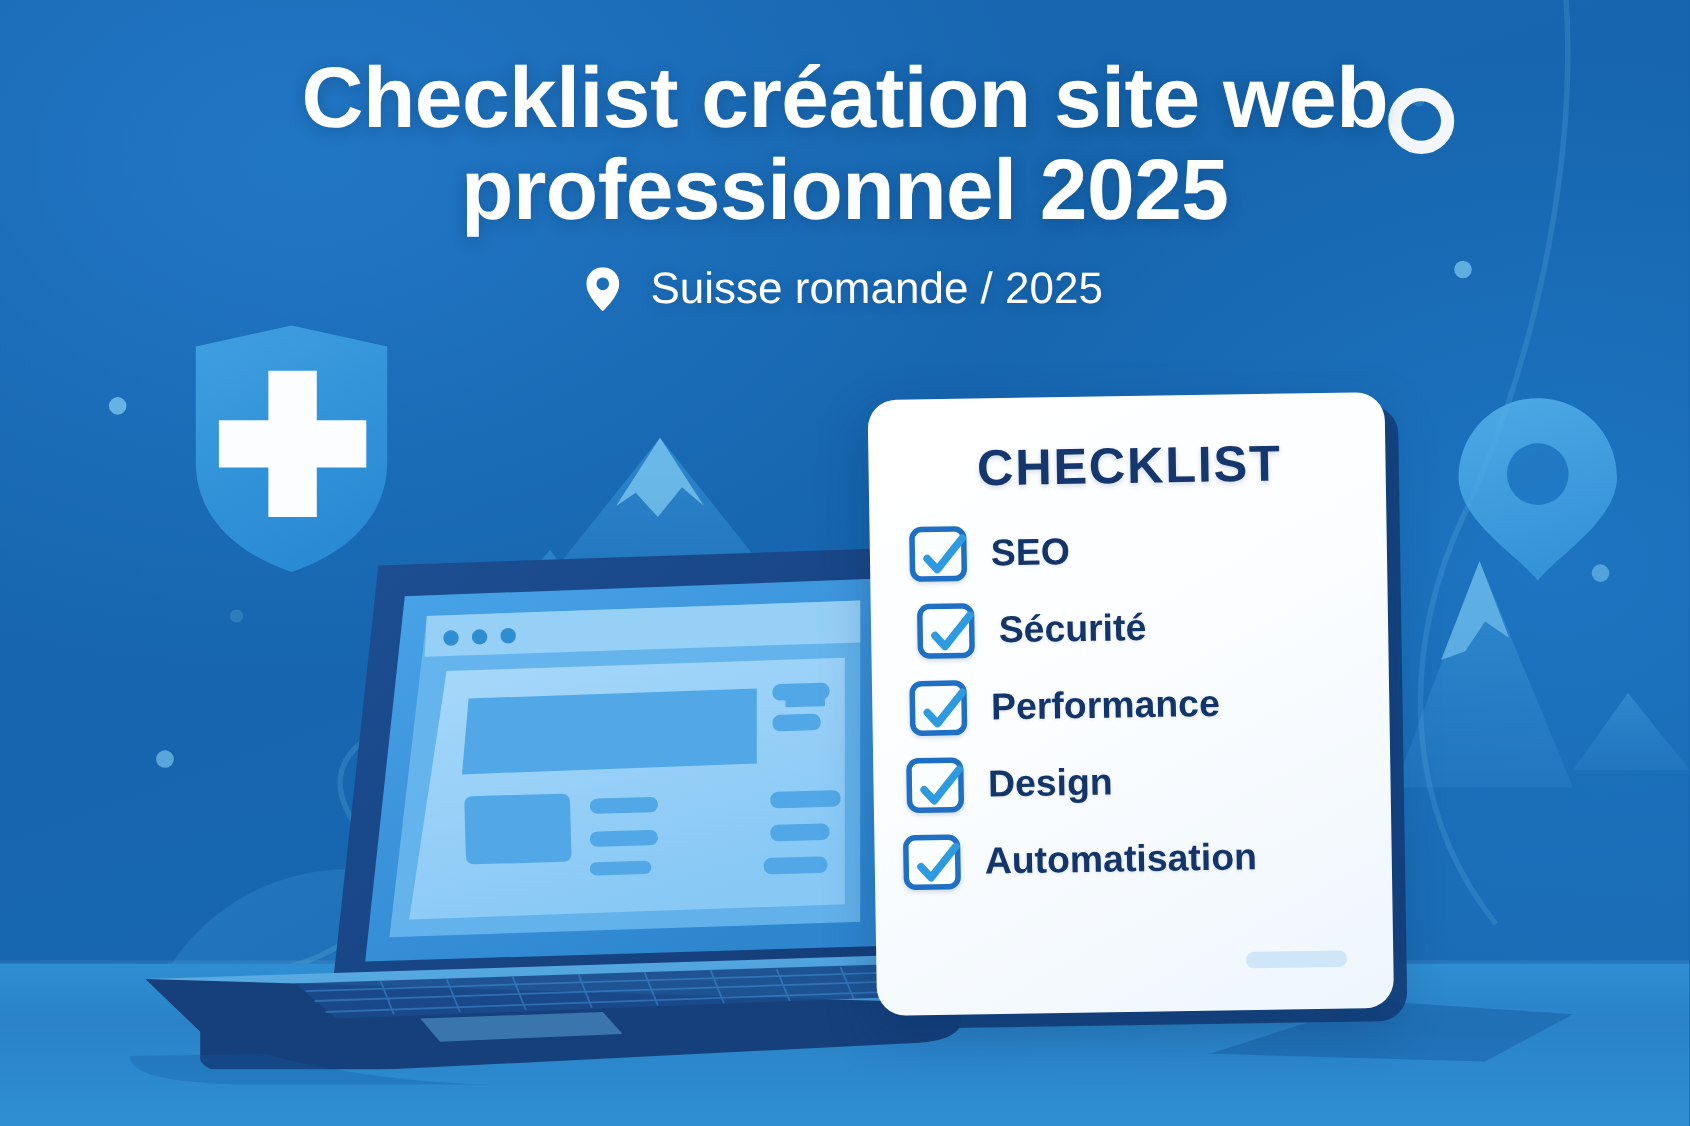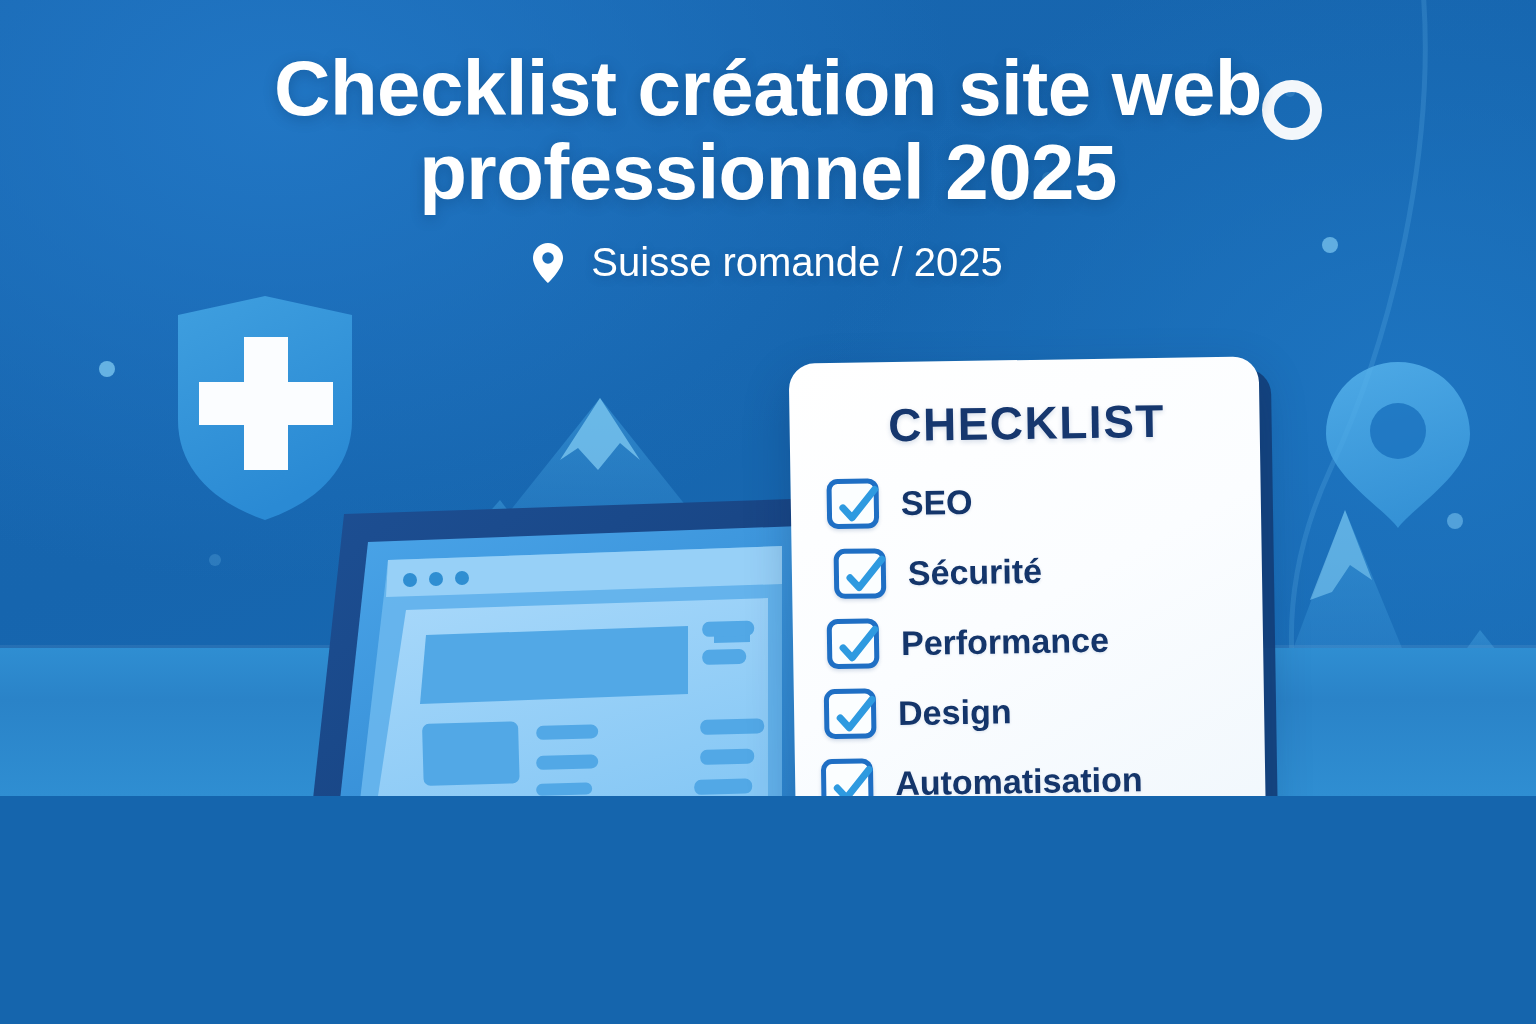"Checklist création site web" .stage { height: 796px -> 1024px }
